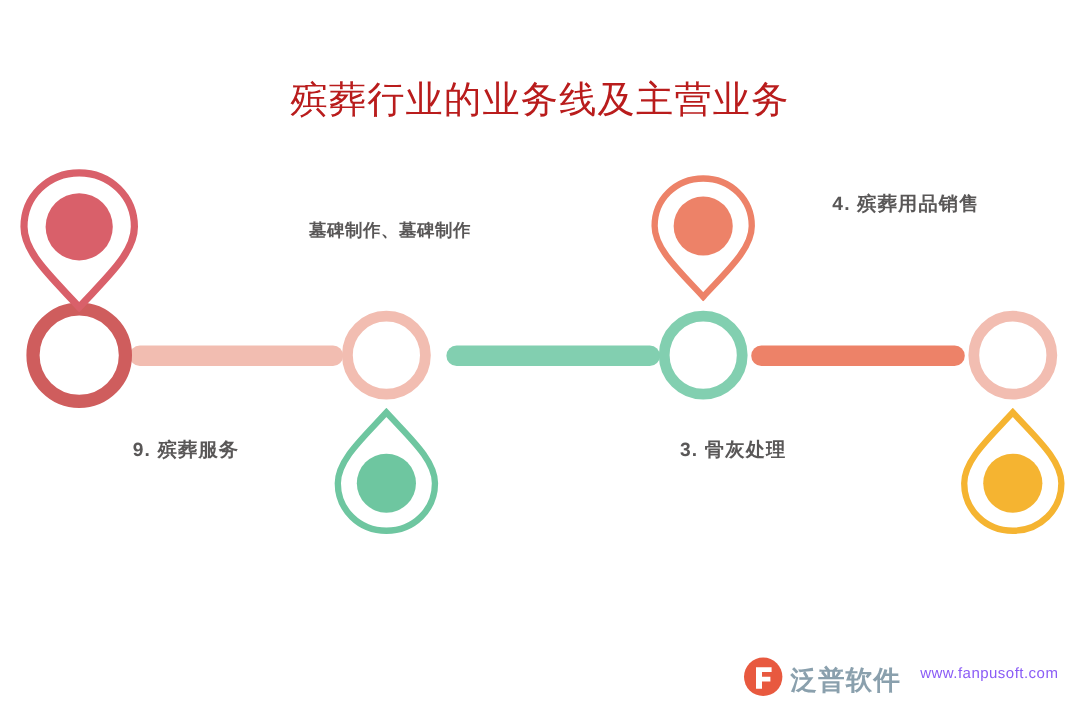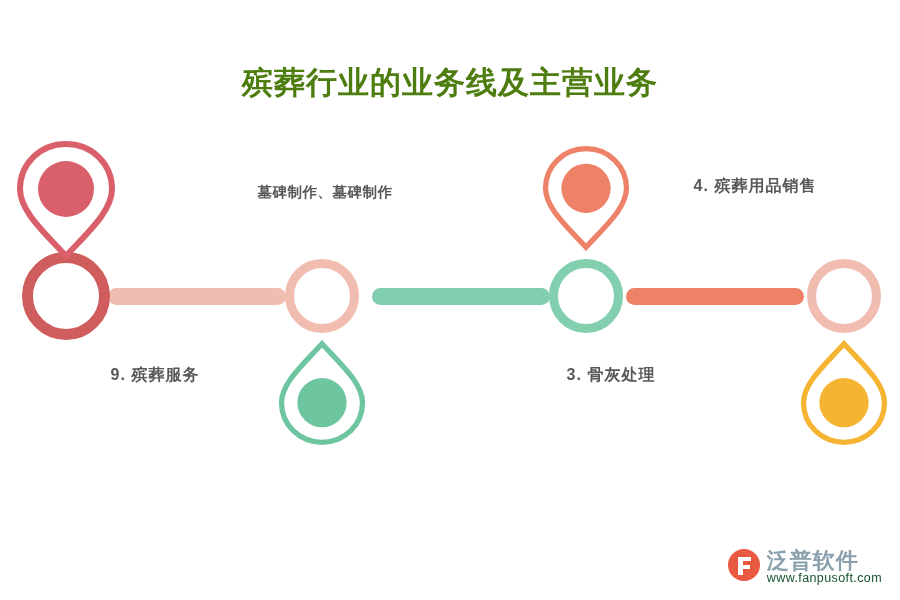"殡葬行业的业务线及主营业务" .title { color: #4d7c0f -> #b91c1c; font-weight: bold -> normal }
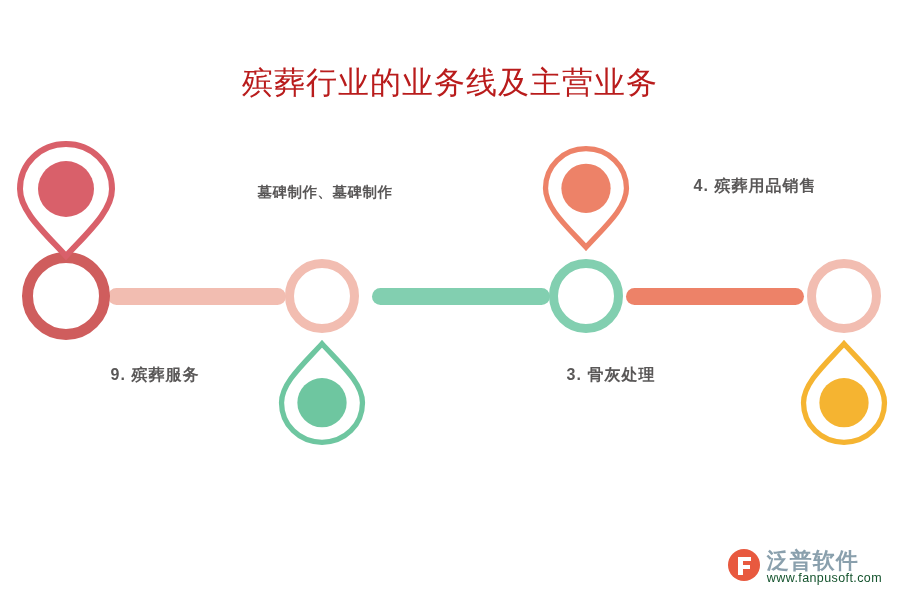"4. 殡葬用品销售" div.label { top: 176px -> 160px }
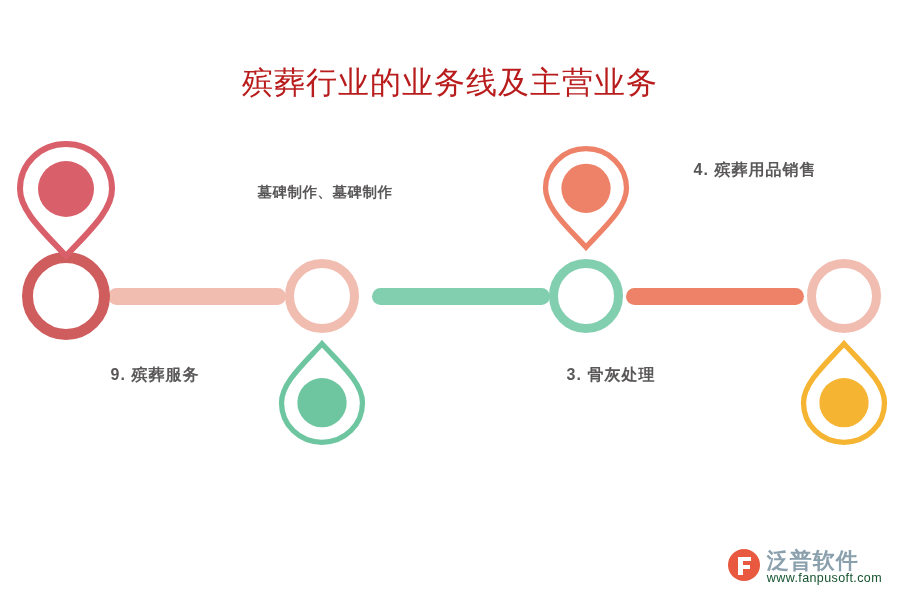"泛普软件" .wm-text { flex-direction: column -> row }
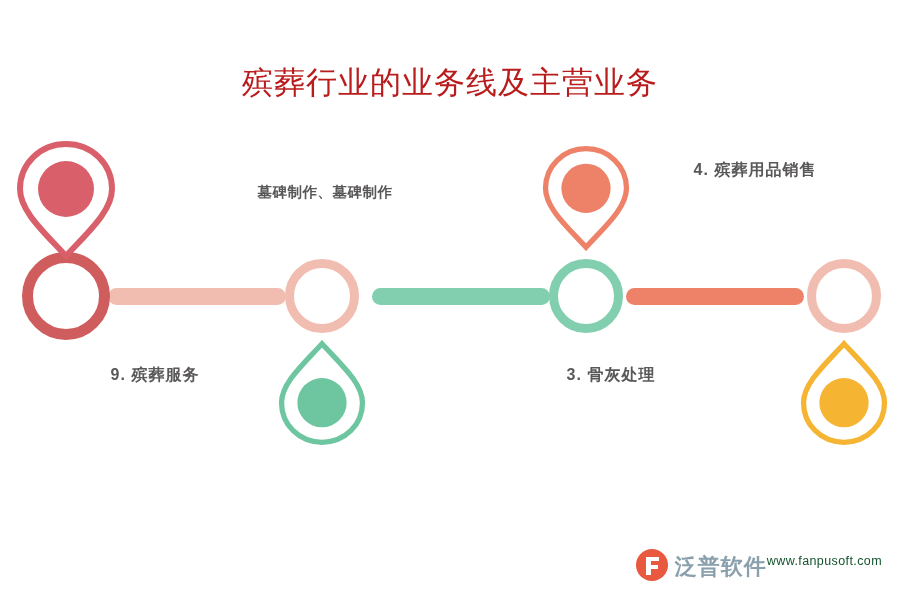"www.fanpusoft.com" .wm-url { color: #14532d -> #8b5cf6; margin-left: none -> 16px }
